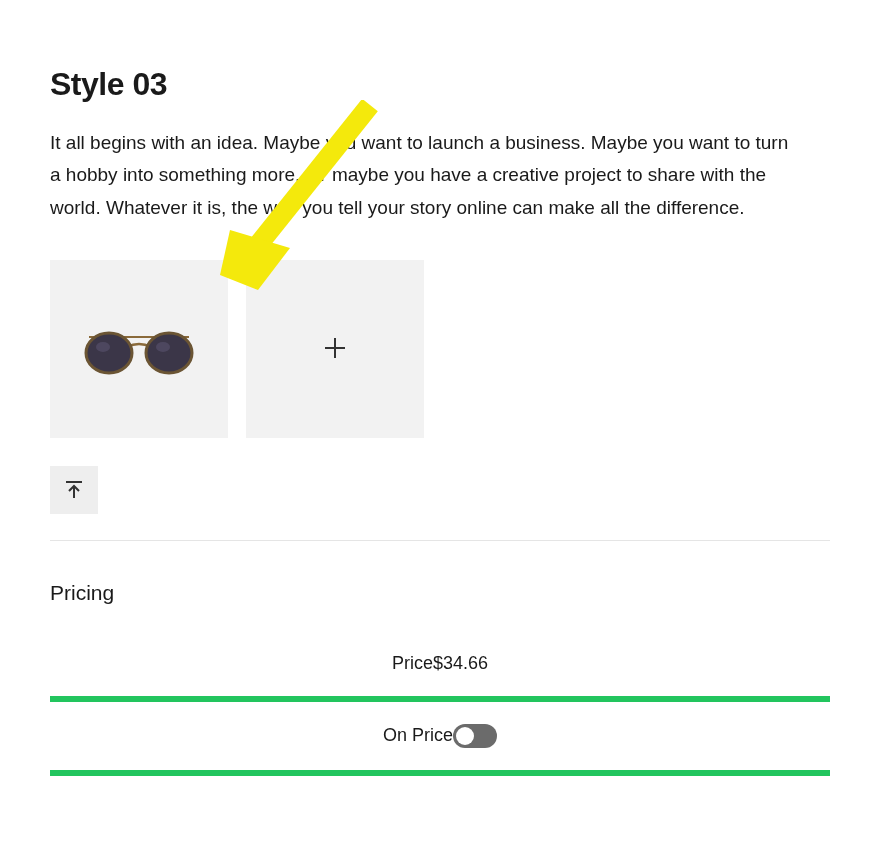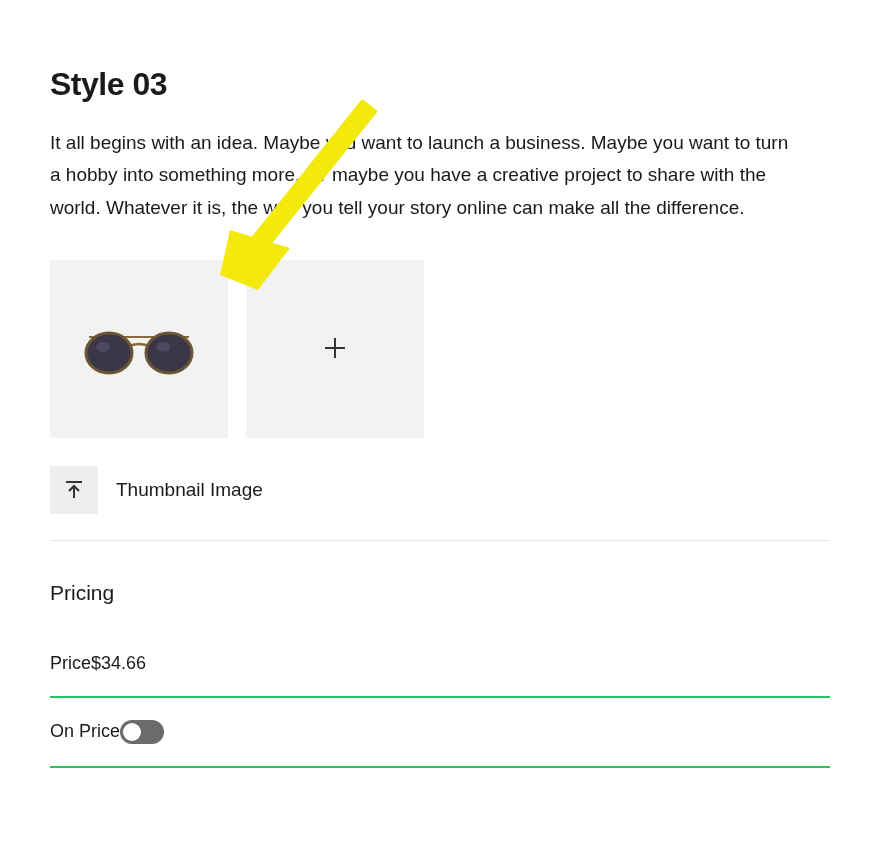"Thumbnail Image" span.thumbnail-label { html: <span>Thumbnail Image</span> -> none }
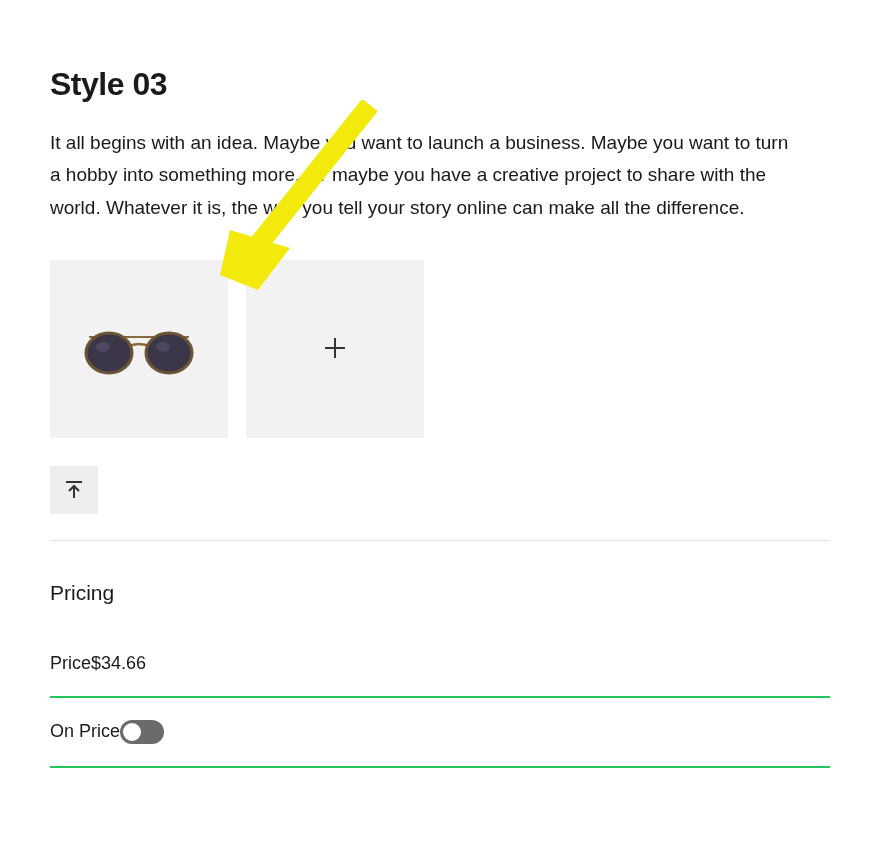"Price" .field-row { border-bottom: 2px solid #22c55e -> 6px solid #22c55e; justify-content: flex-start -> center }
